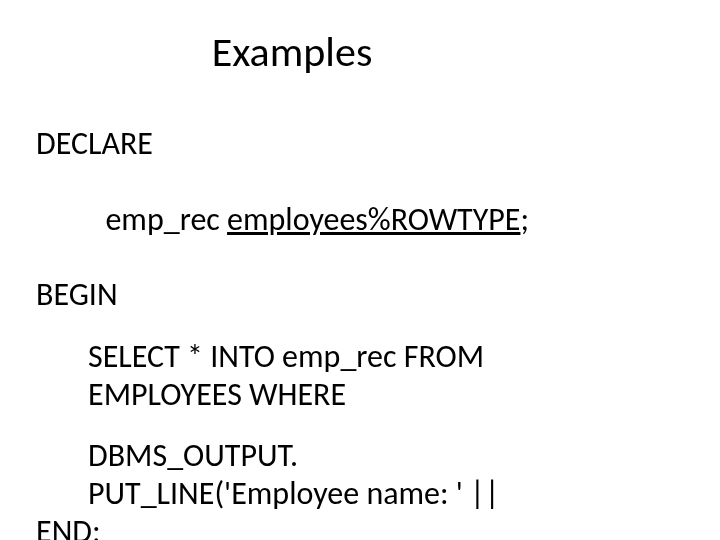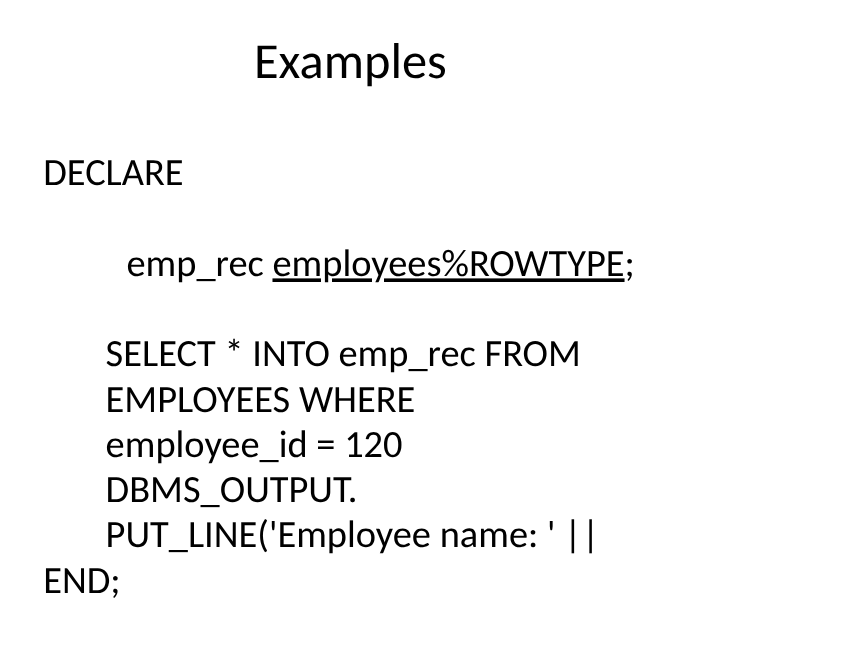"BEGIN" div.line { html: none -> <div>BEGIN</div> }
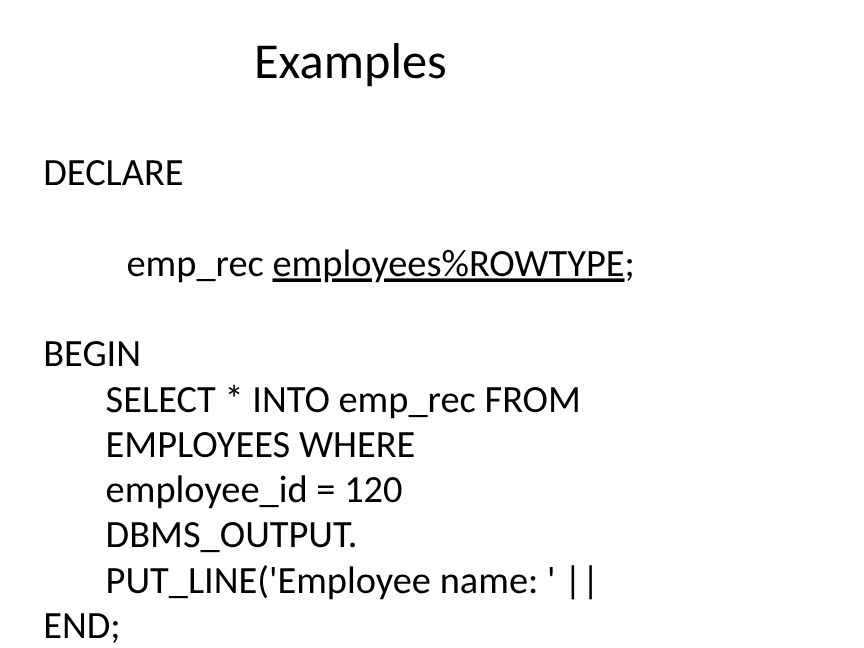"SELECT * INTO emp_rec FROM" .ind2 { margin-top: none -> 24px }
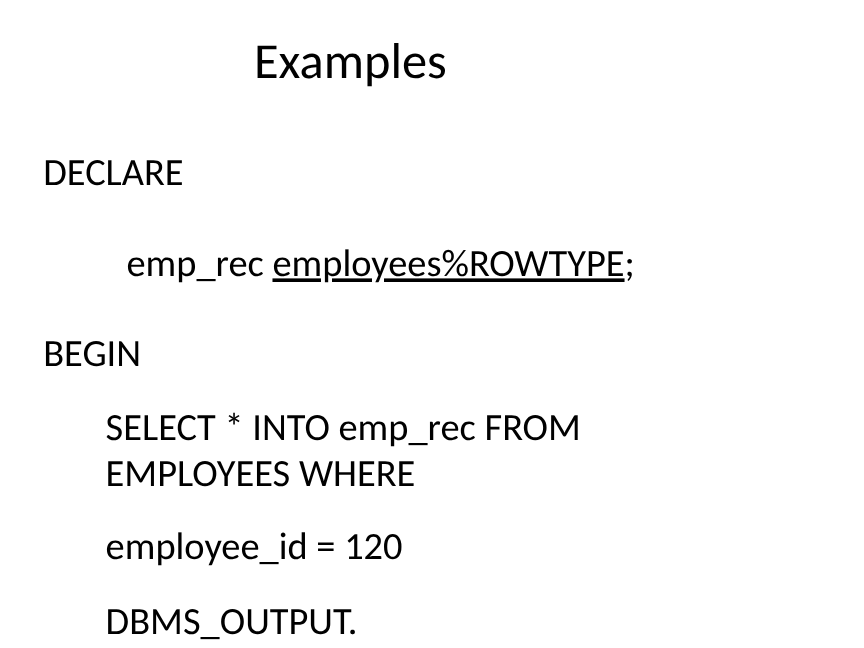"employee_id = 120" div.line { html: <div>employee_id = 120</div> -> none }
